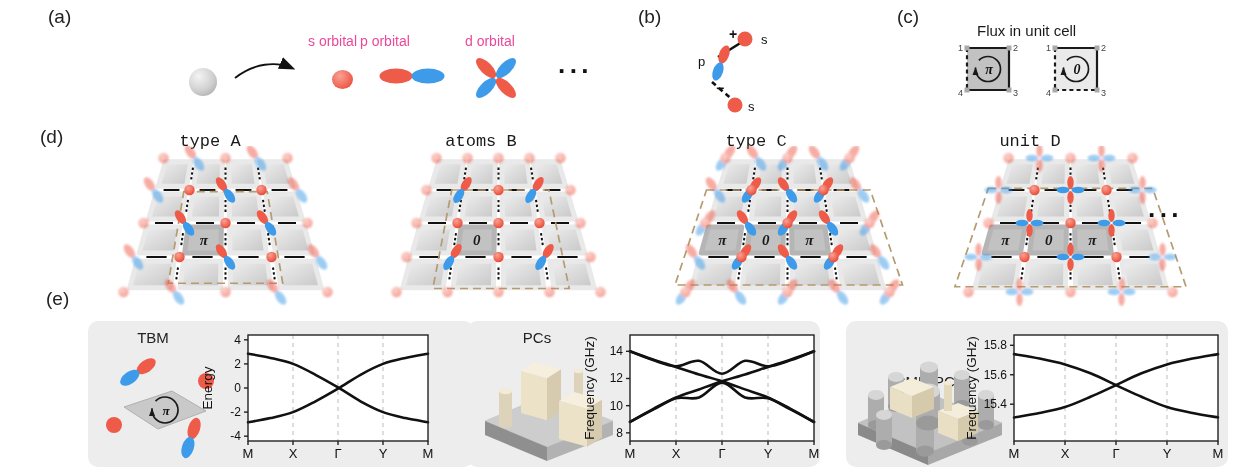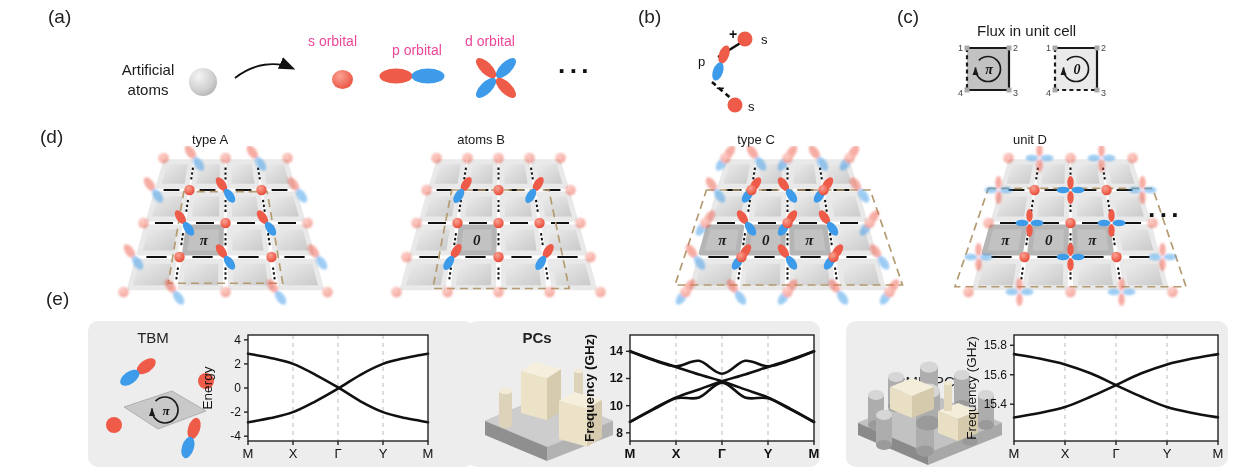"p orbital" div.abs { left: 392px -> 360px; margin-top: 9px -> none }
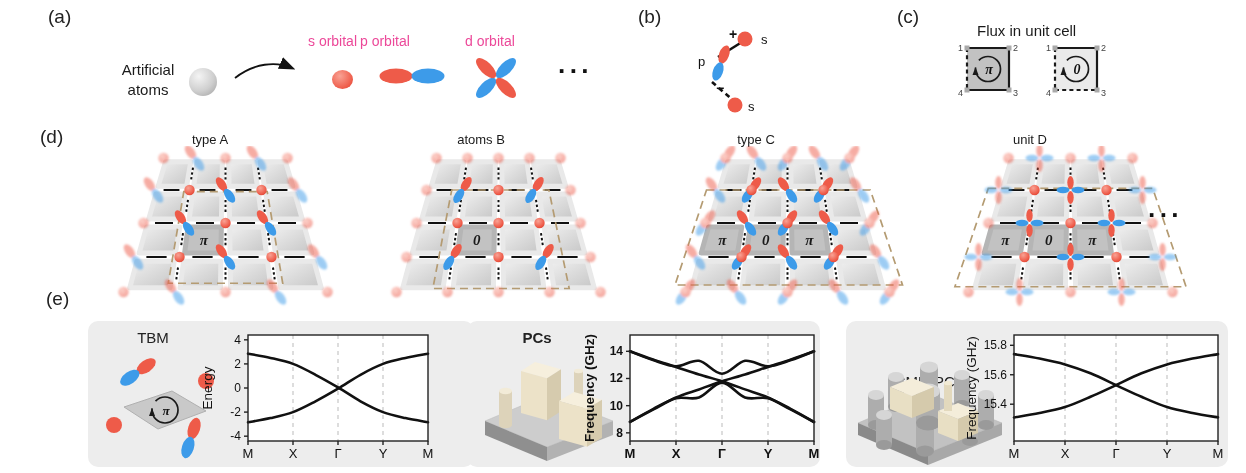"Artificial" div.abs { html: <div> <span>Artificial</span><br> <span>atoms</span> </div> -> none }
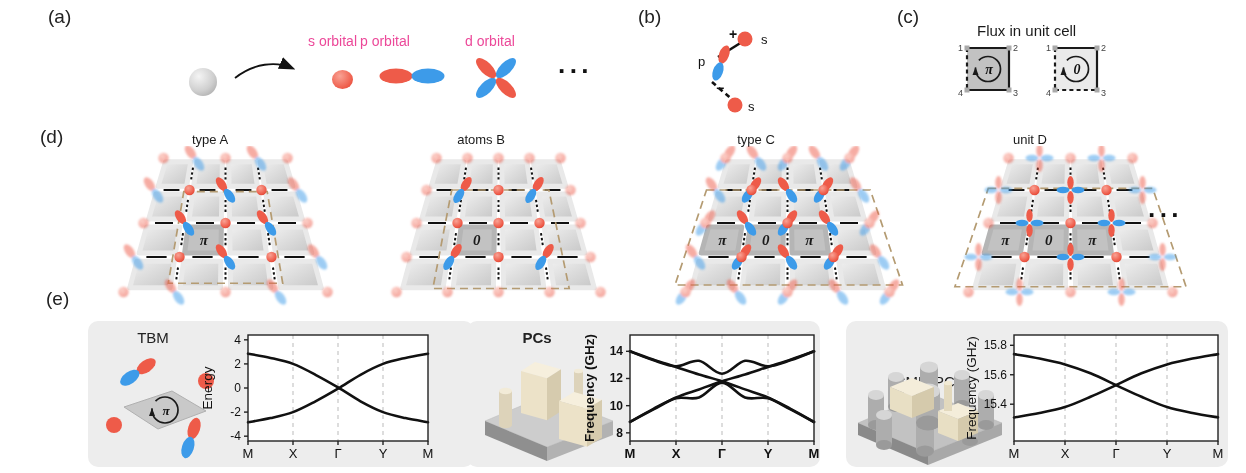"type A" .type-label { font-family: none -> Liberation Mono, monospace; font-size: 13px -> 17px }
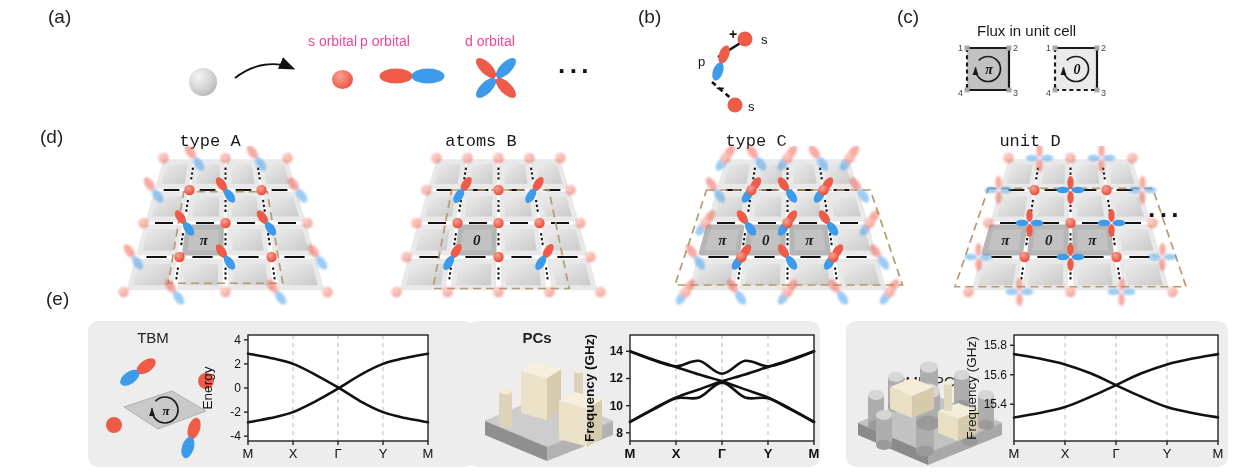"PCs" div.ebox { font-weight: bold -> none }
